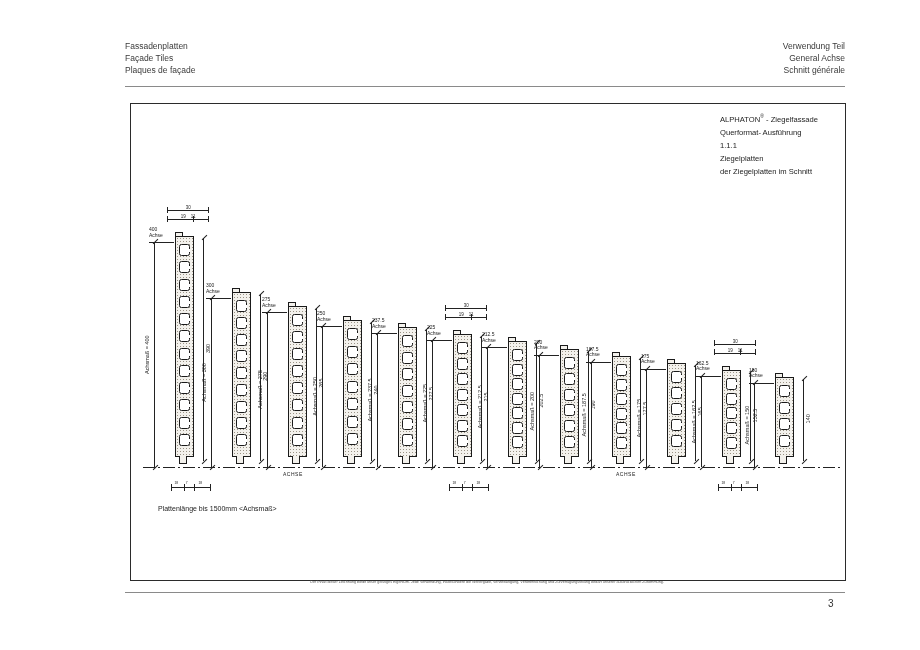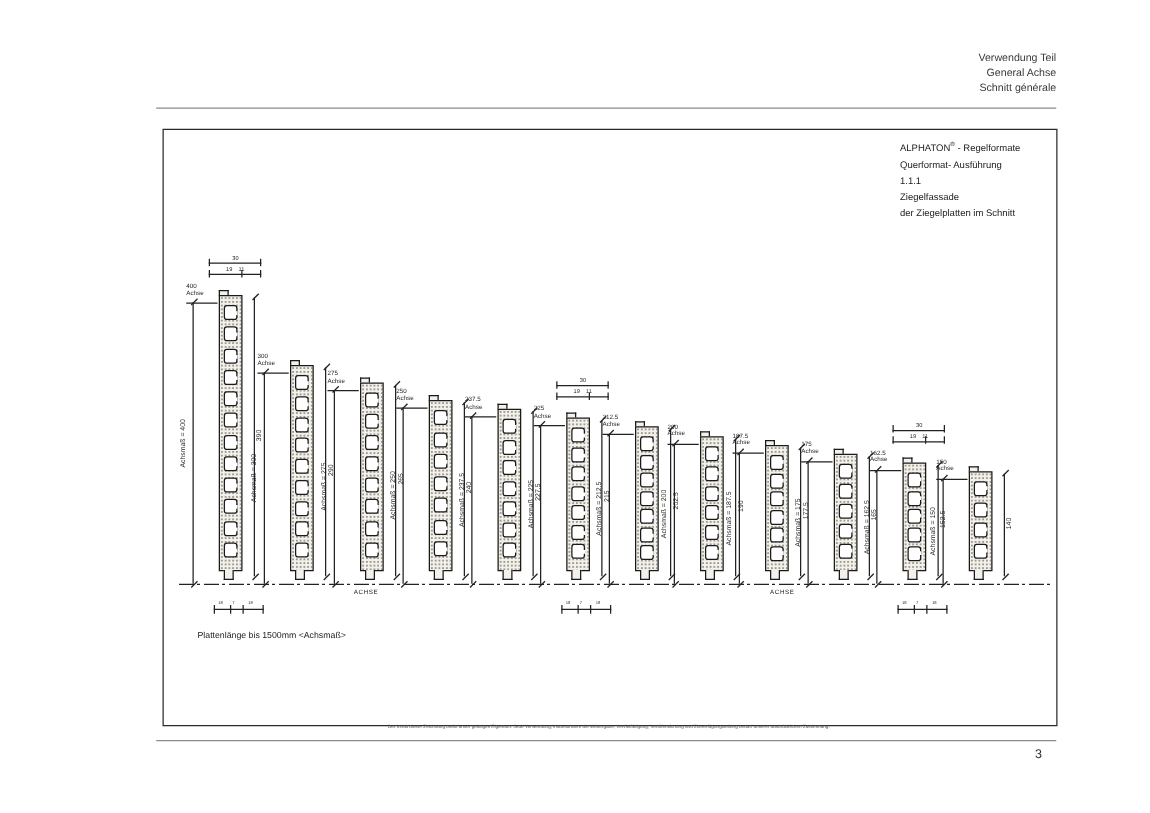"Fassadenplatten" div.hdr { html: none -> <div> <div>Fassadenplatten</div> <div>Façade Tiles</div> <div>Plaques de façade</div> </div> }
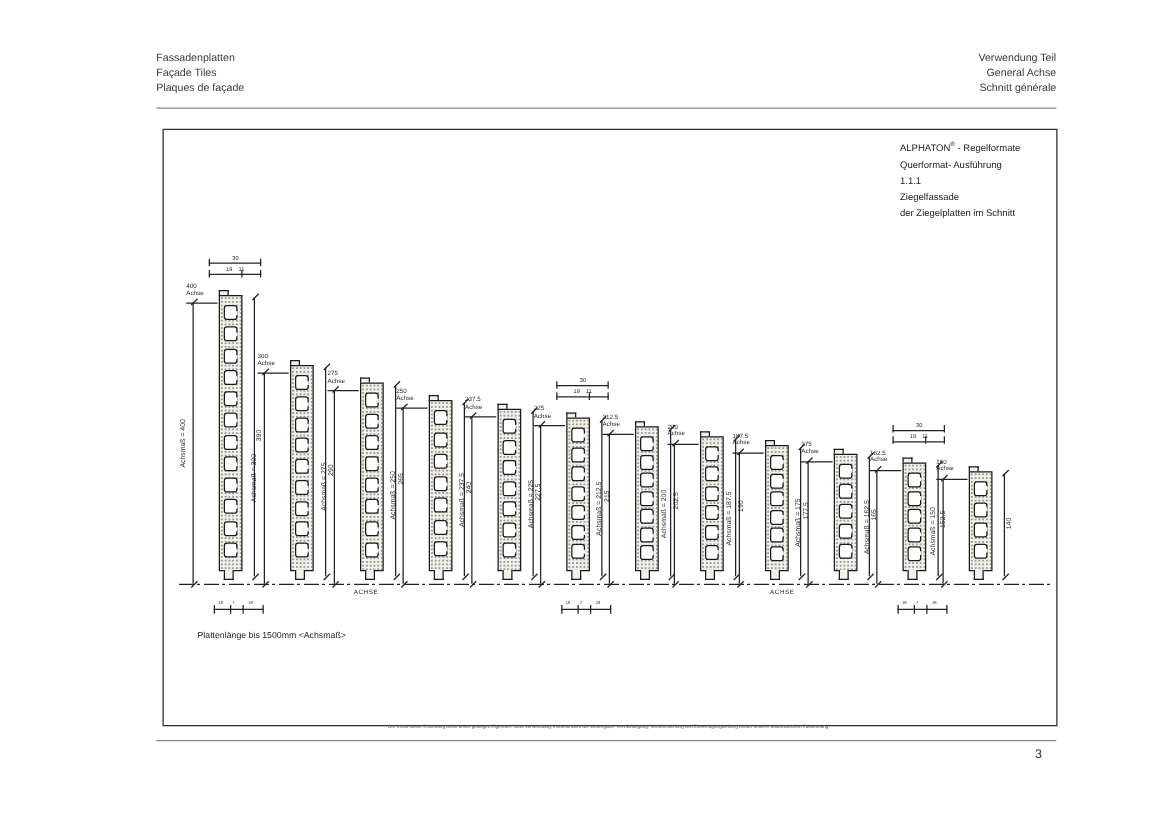"- Regelformate" span { text: Regelformate -> Ziegelfassade }
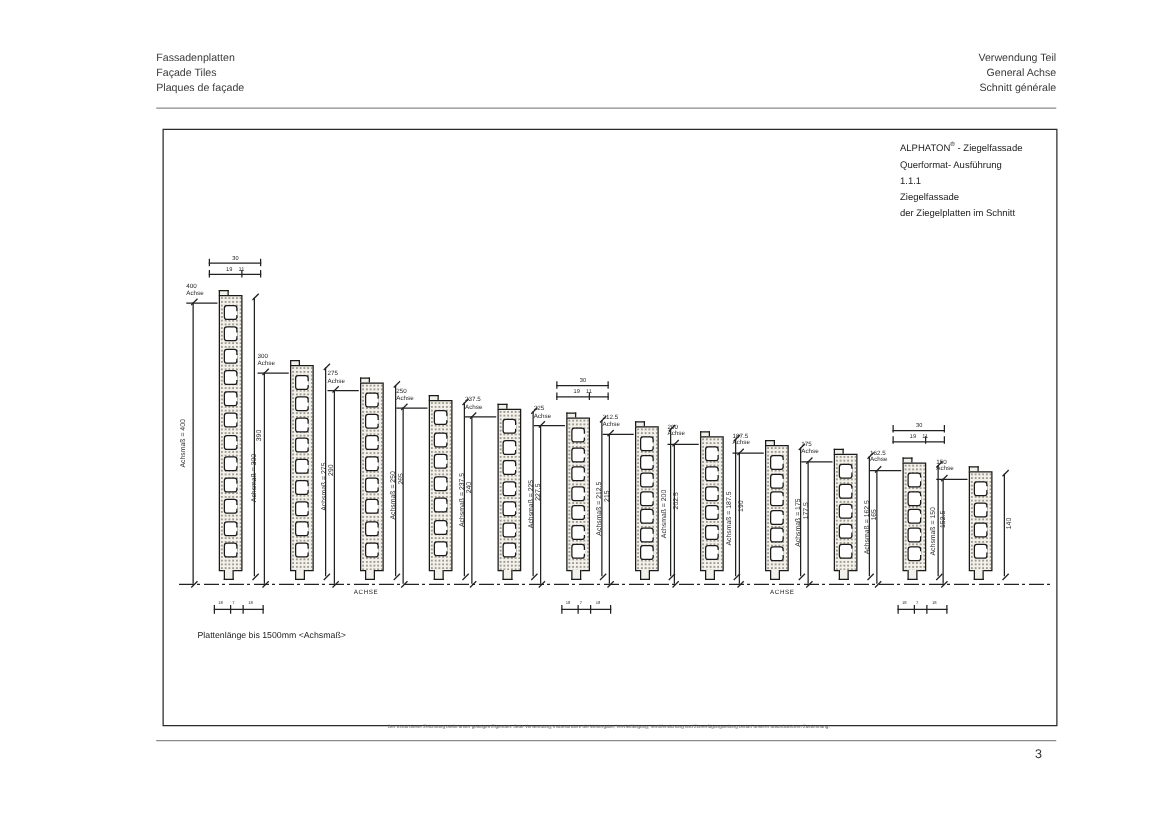"Ziegelfassade" div { text: Ziegelfassade -> Ziegelplatten }
